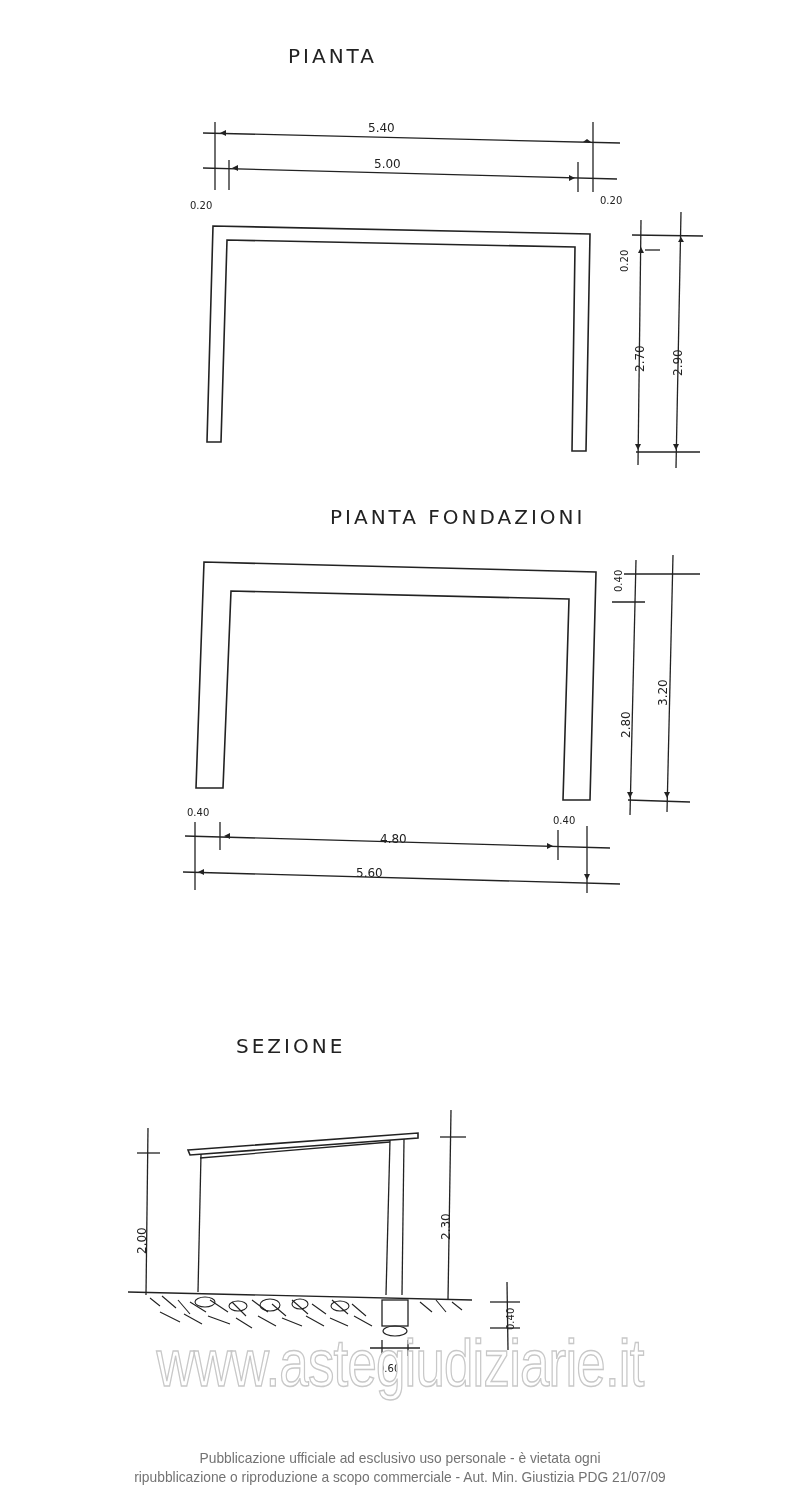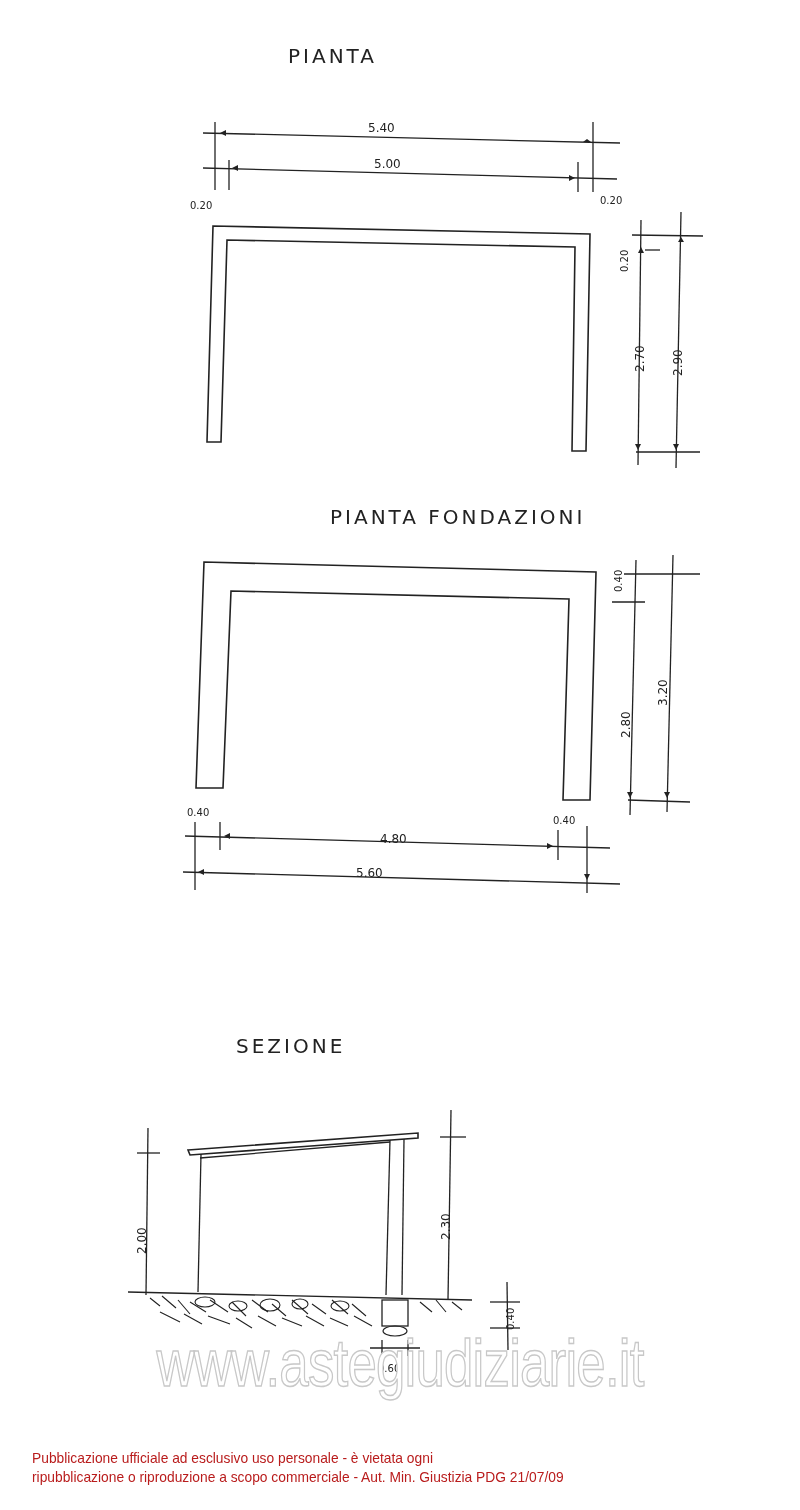"Pubblicazione ufficiale ad esclusivo uso" .footer { color: #b91c1c -> #737373; text-align: left -> center }
